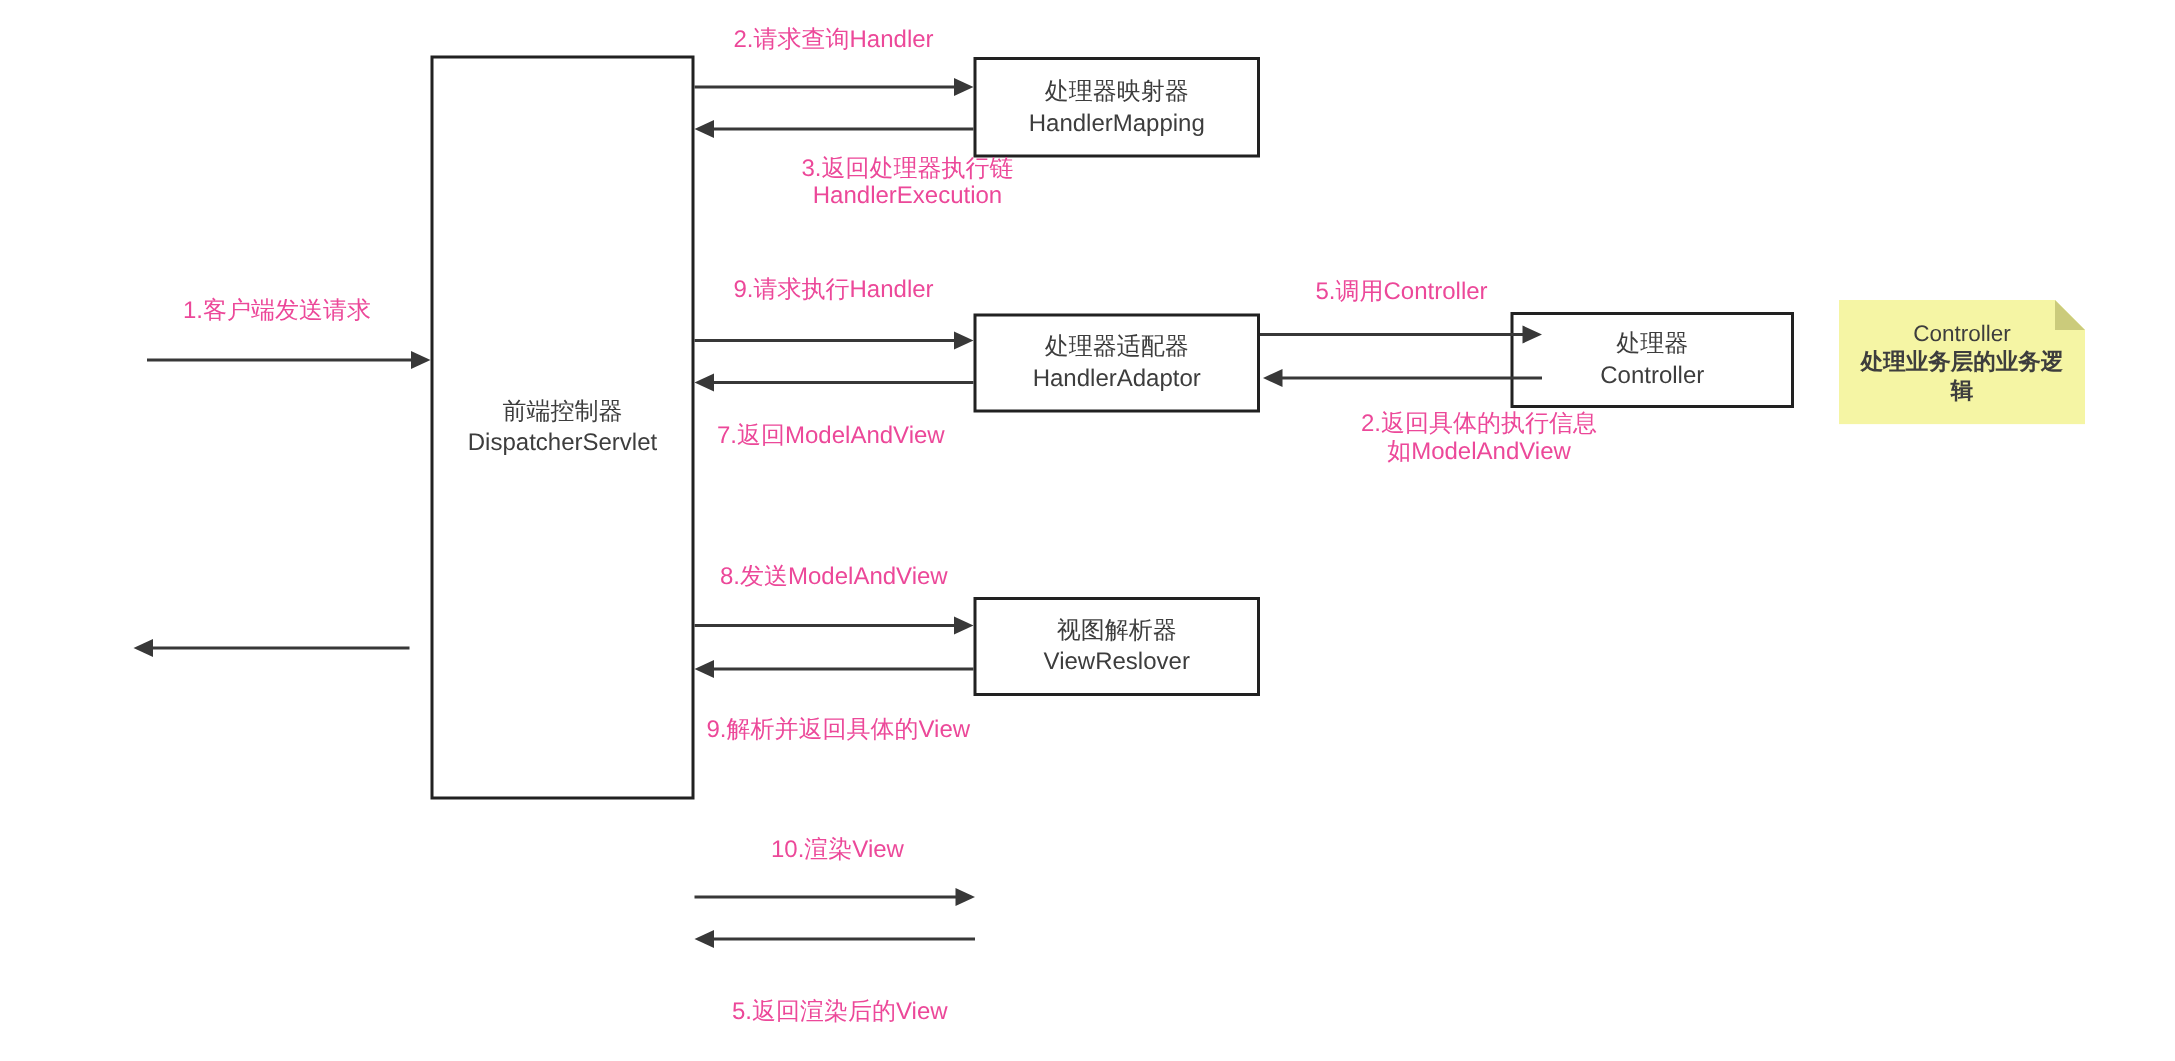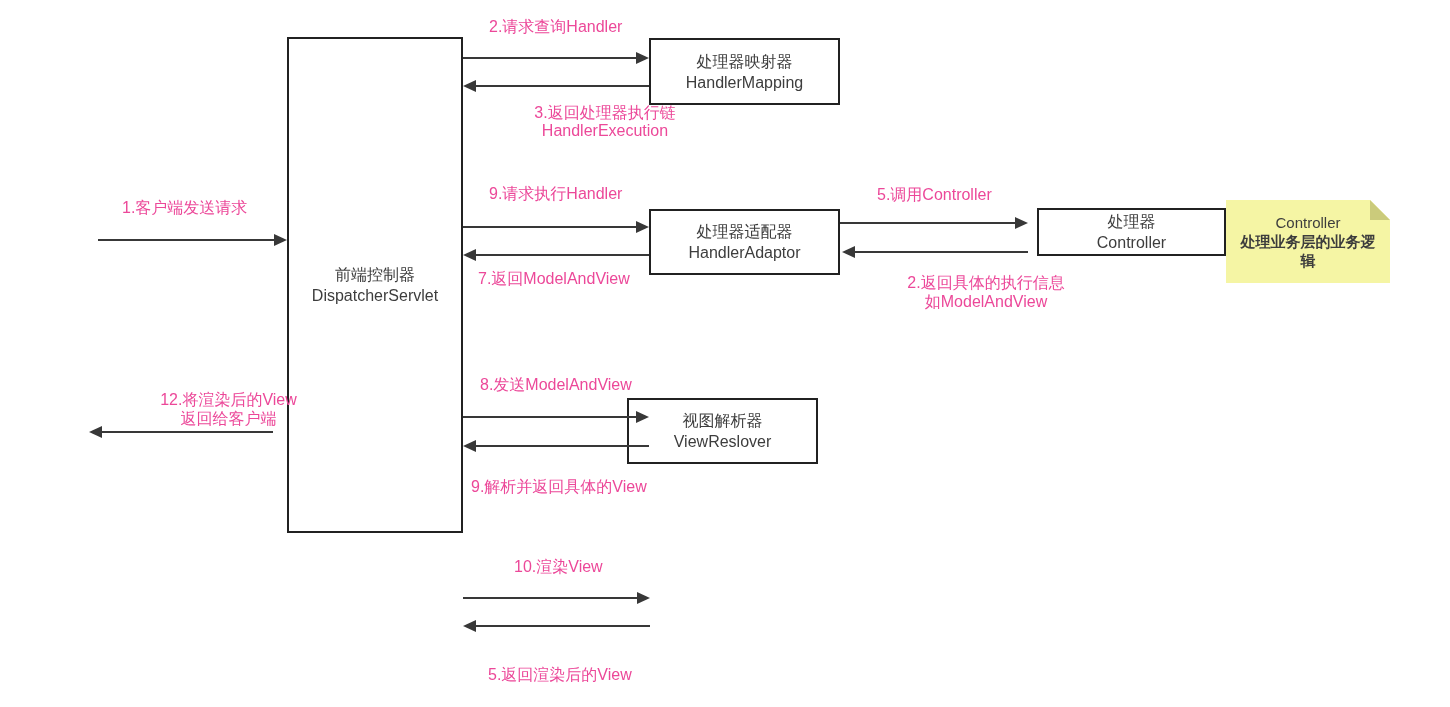"处理器" div.box { height: 48px -> 64px; left: 1037px -> 1007px }
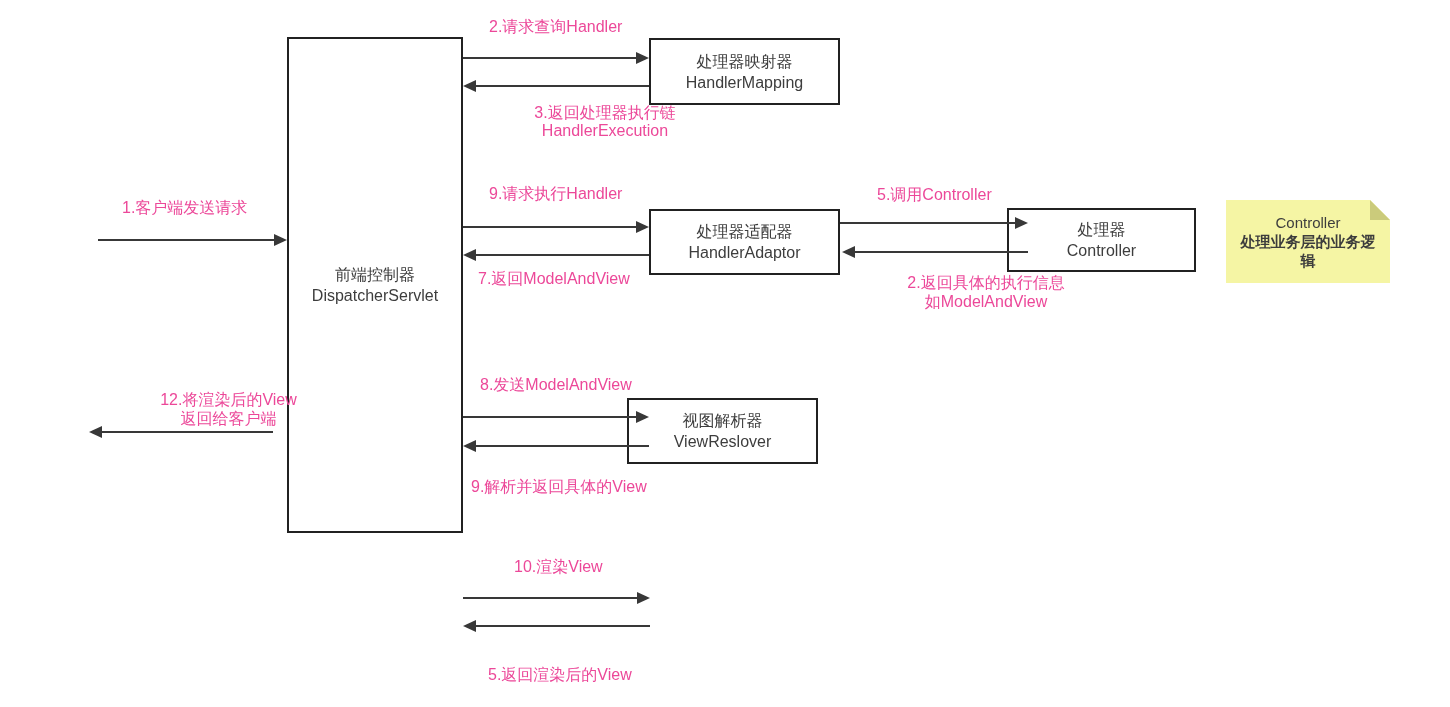"7.返回ModelAndView" div.lbl { top: 270px -> 282px }
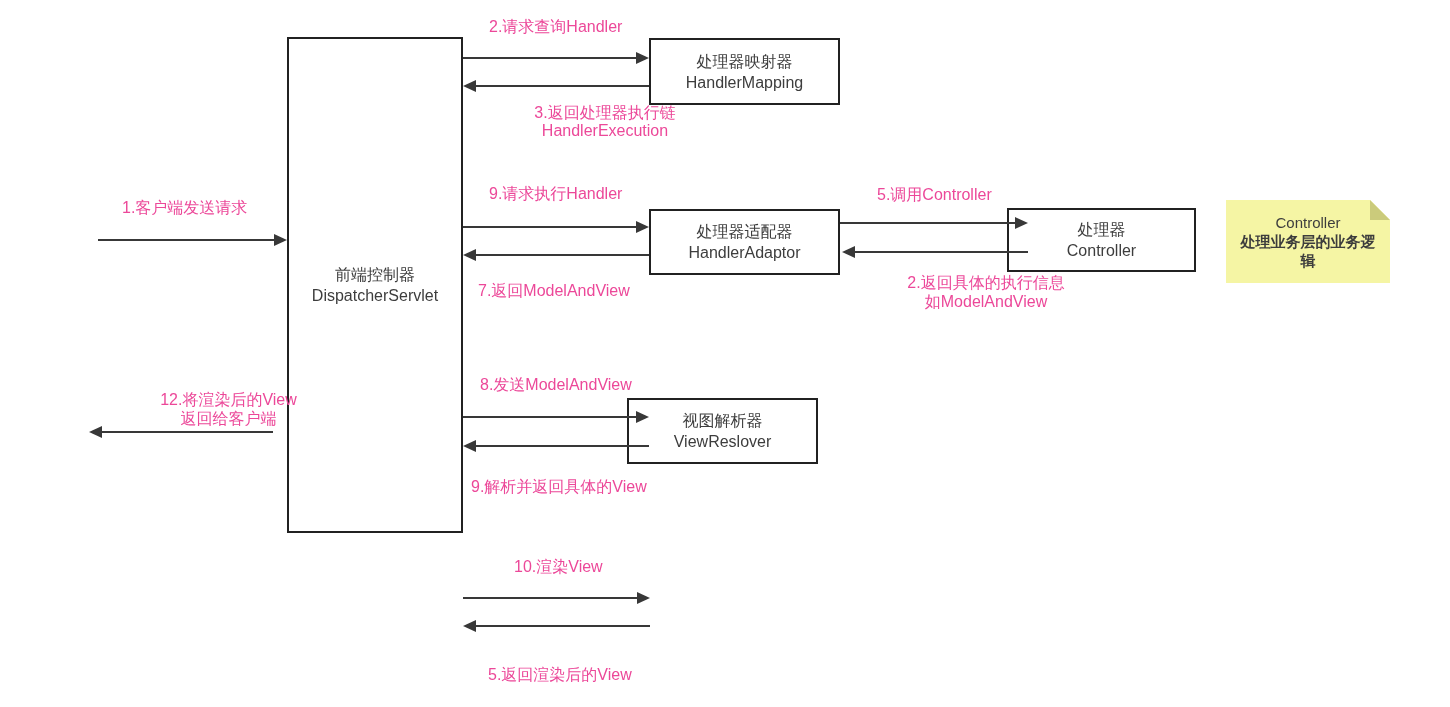"12.将渲染后的View" div.lbl { html: <div> <div>12.将渲染后的View</div> <div>返回给客户端</div> </div> -> none }
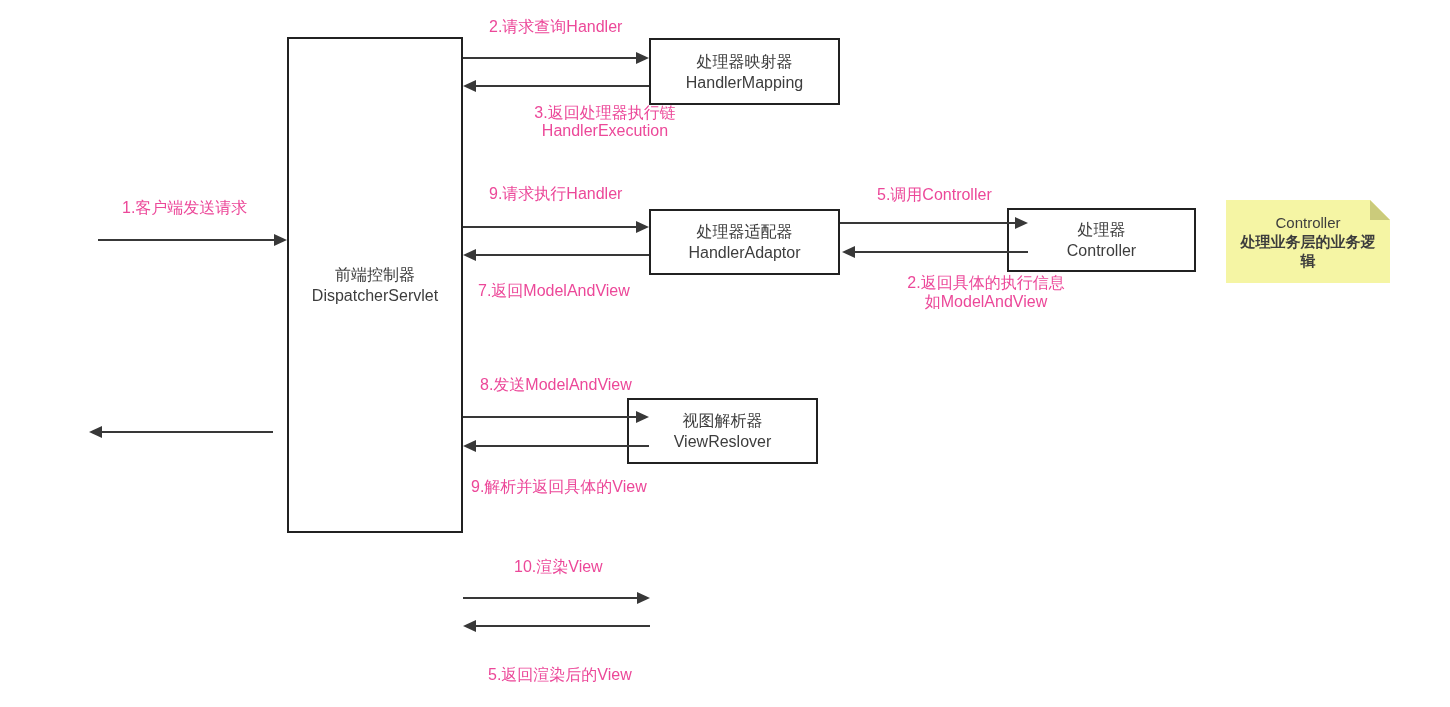"视图解析器" div.box { left: 627px -> 649px }
